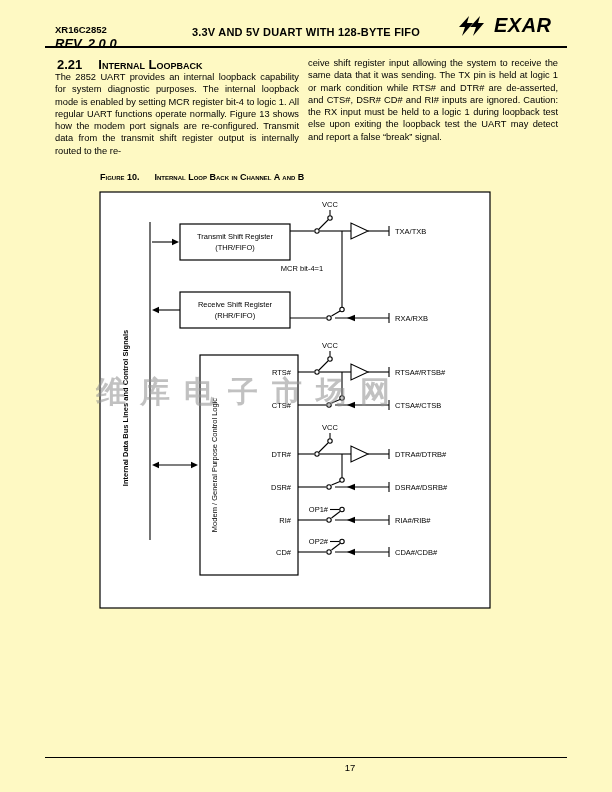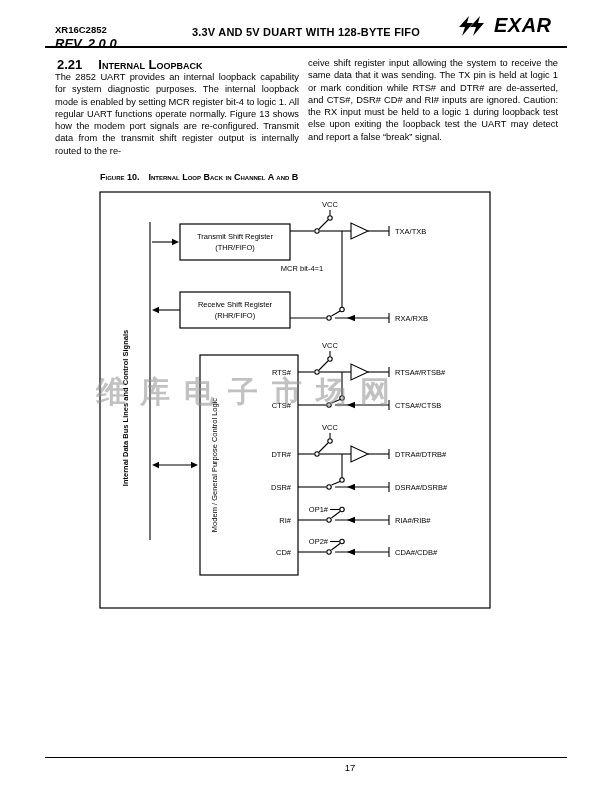"XR16C2852" .page { background: #ffffff -> #fef9c3 }
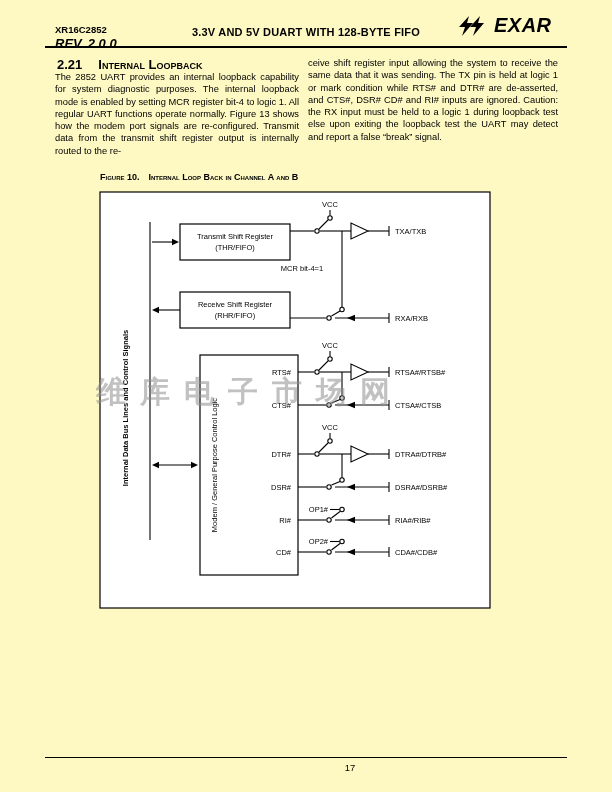"Internal Loop Back in Channel" .caption .cap-title { margin-left: 9px -> 15px }
